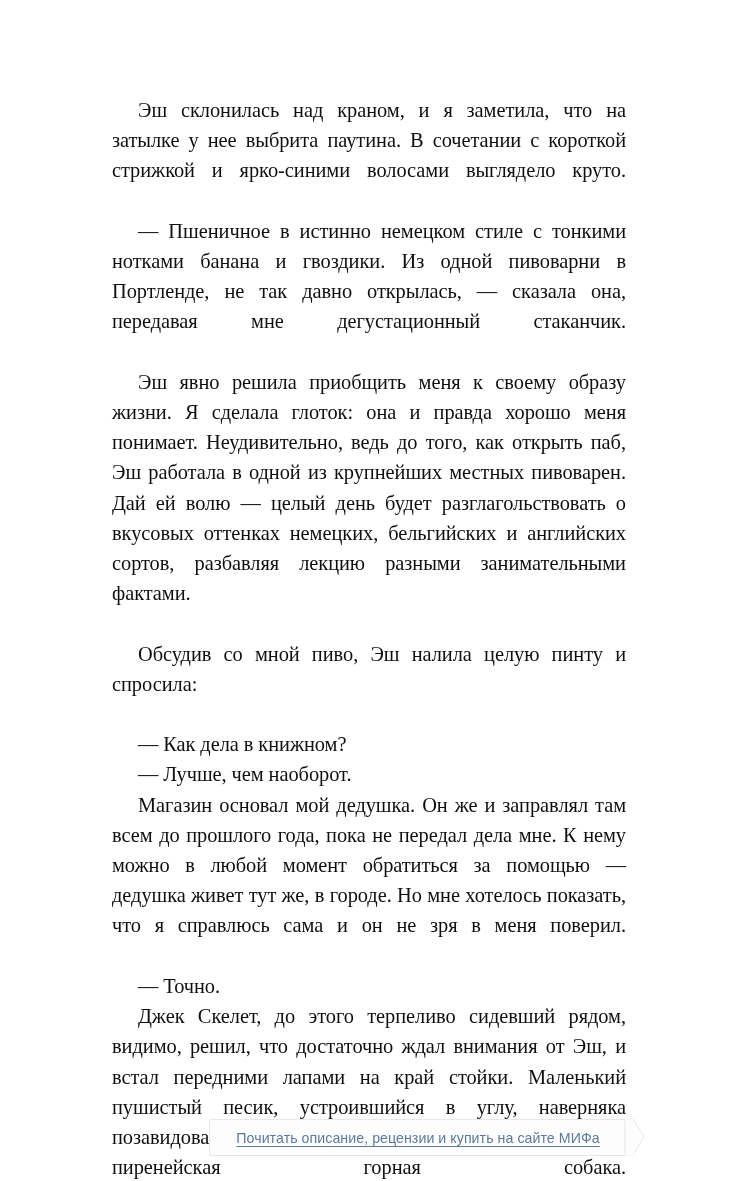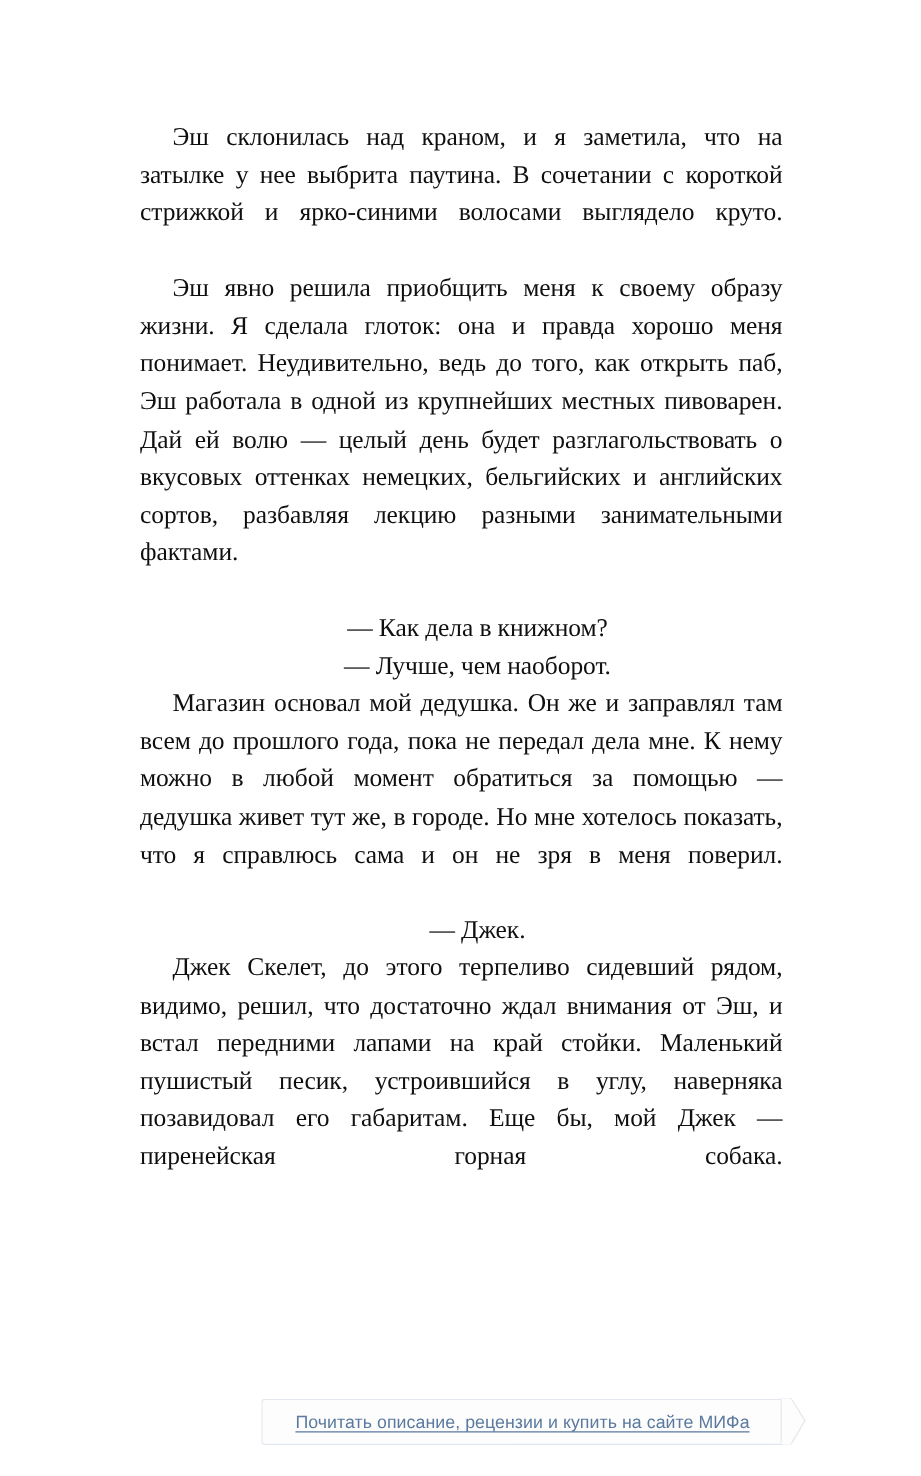"— Пшеничное в истинно немецком" p.para { html: none -> <p>— Пшеничное в истинно немецком стиле с тонкими нотками банана и гвоздики. Из одной пивоварни в Портленде, не так давно открылась, — сказала она, передавая мне дегустационный стаканчик.</p> }
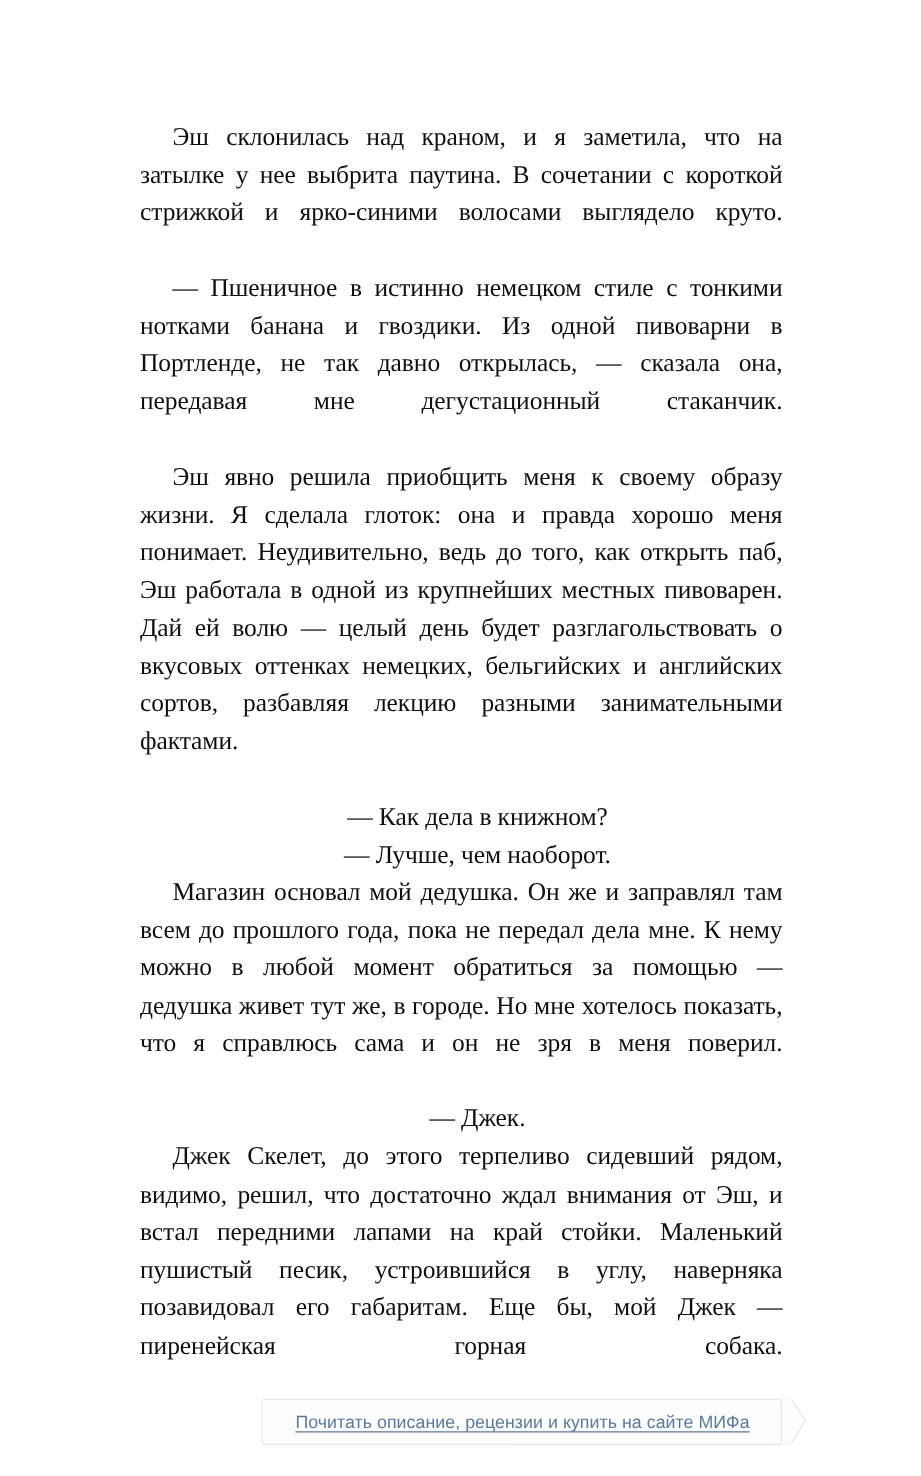"Обсудив со мной пиво, Эш" p.para { html: none -> <p>Обсудив со мной пиво, Эш налила целую пинту и спросила:</p> }
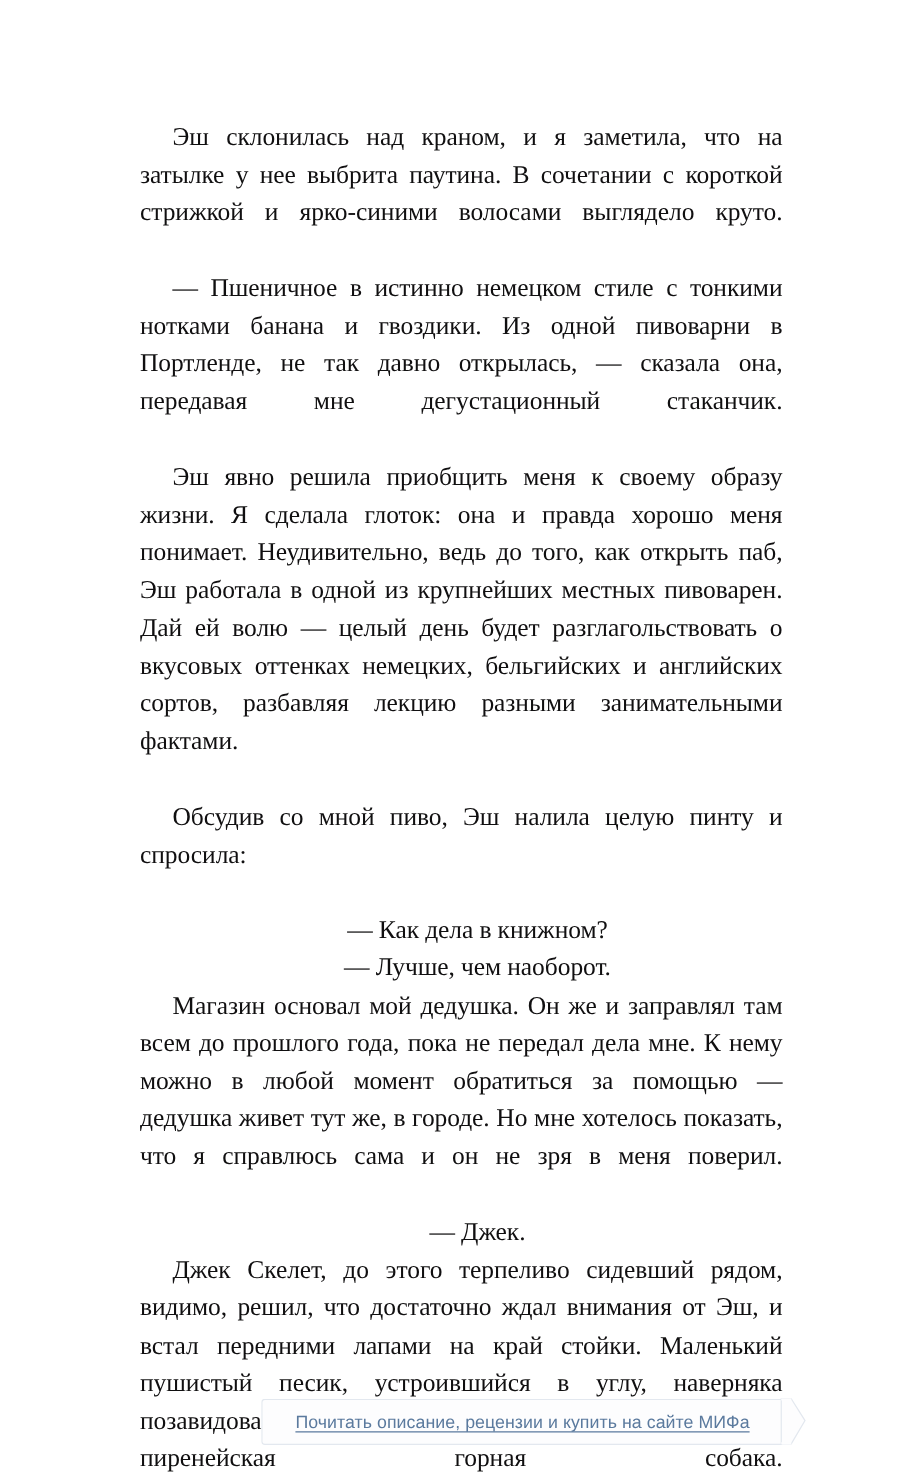"— Как дела в книжном?" .para.dialogue { text-align: center -> left }
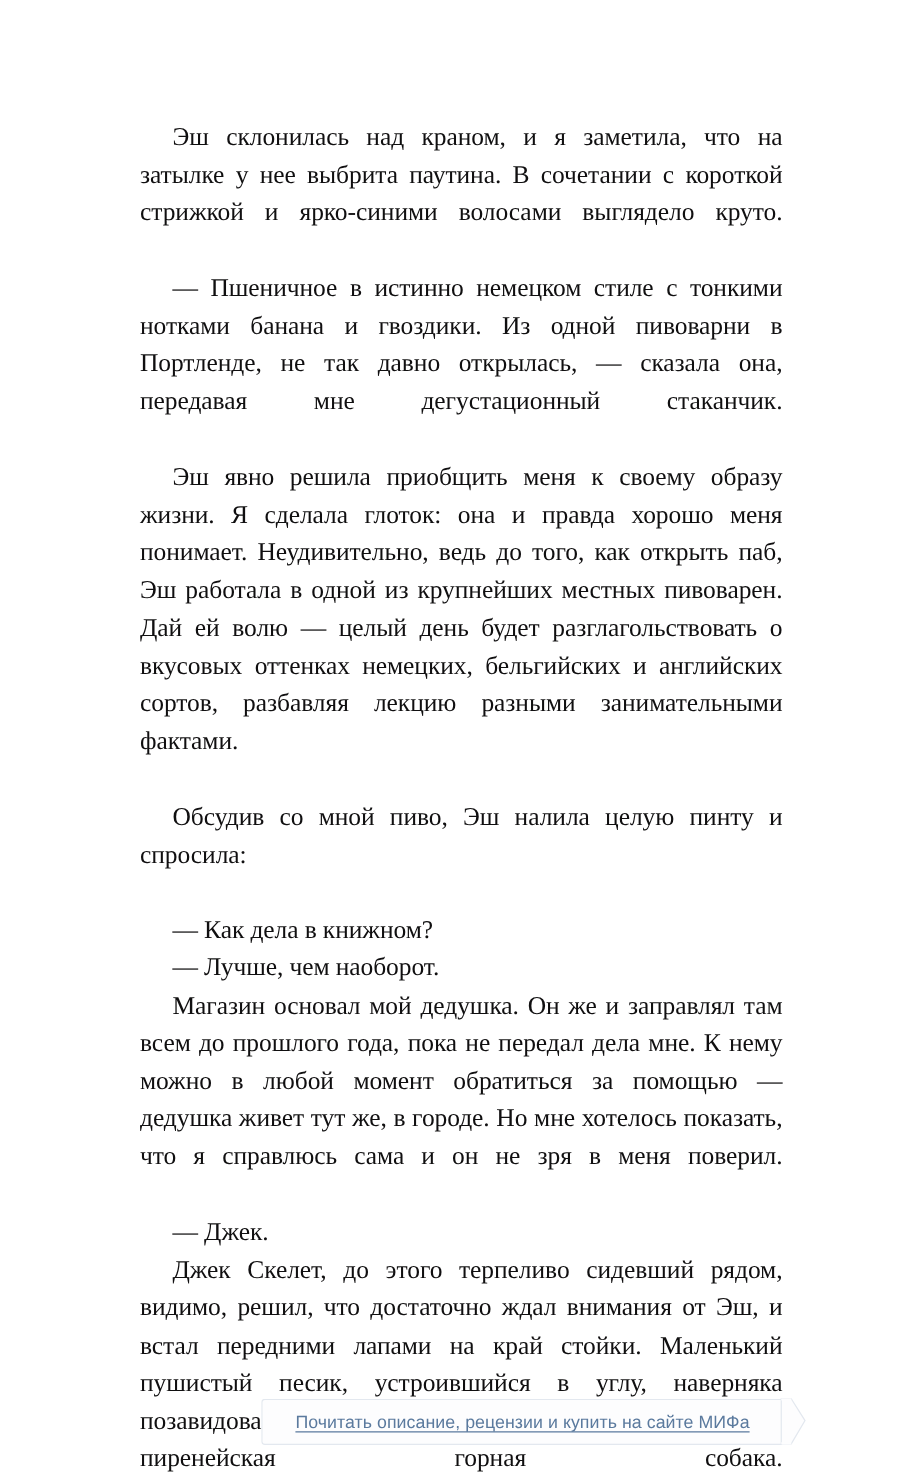"— Джек." p.para { text: Джек -> Точно }
